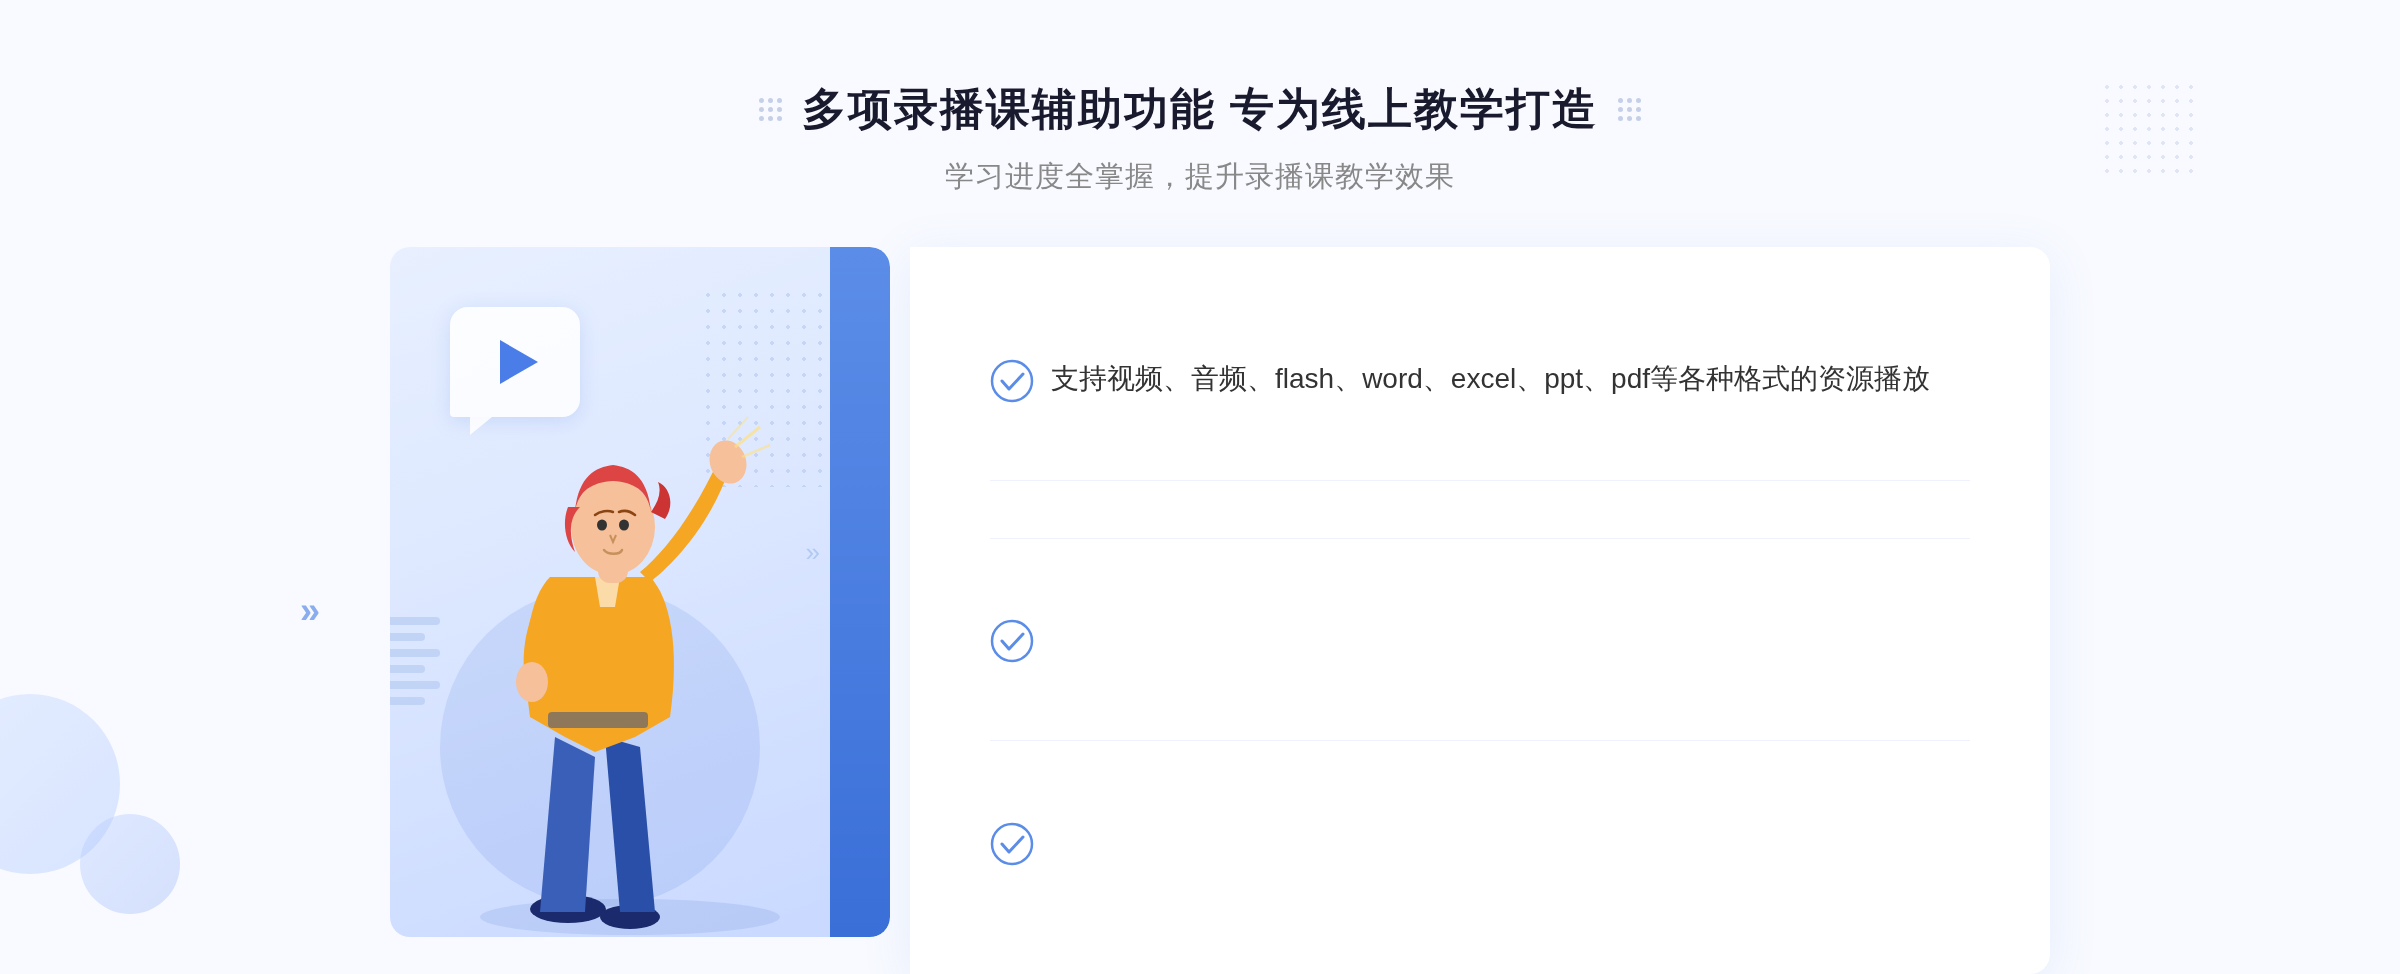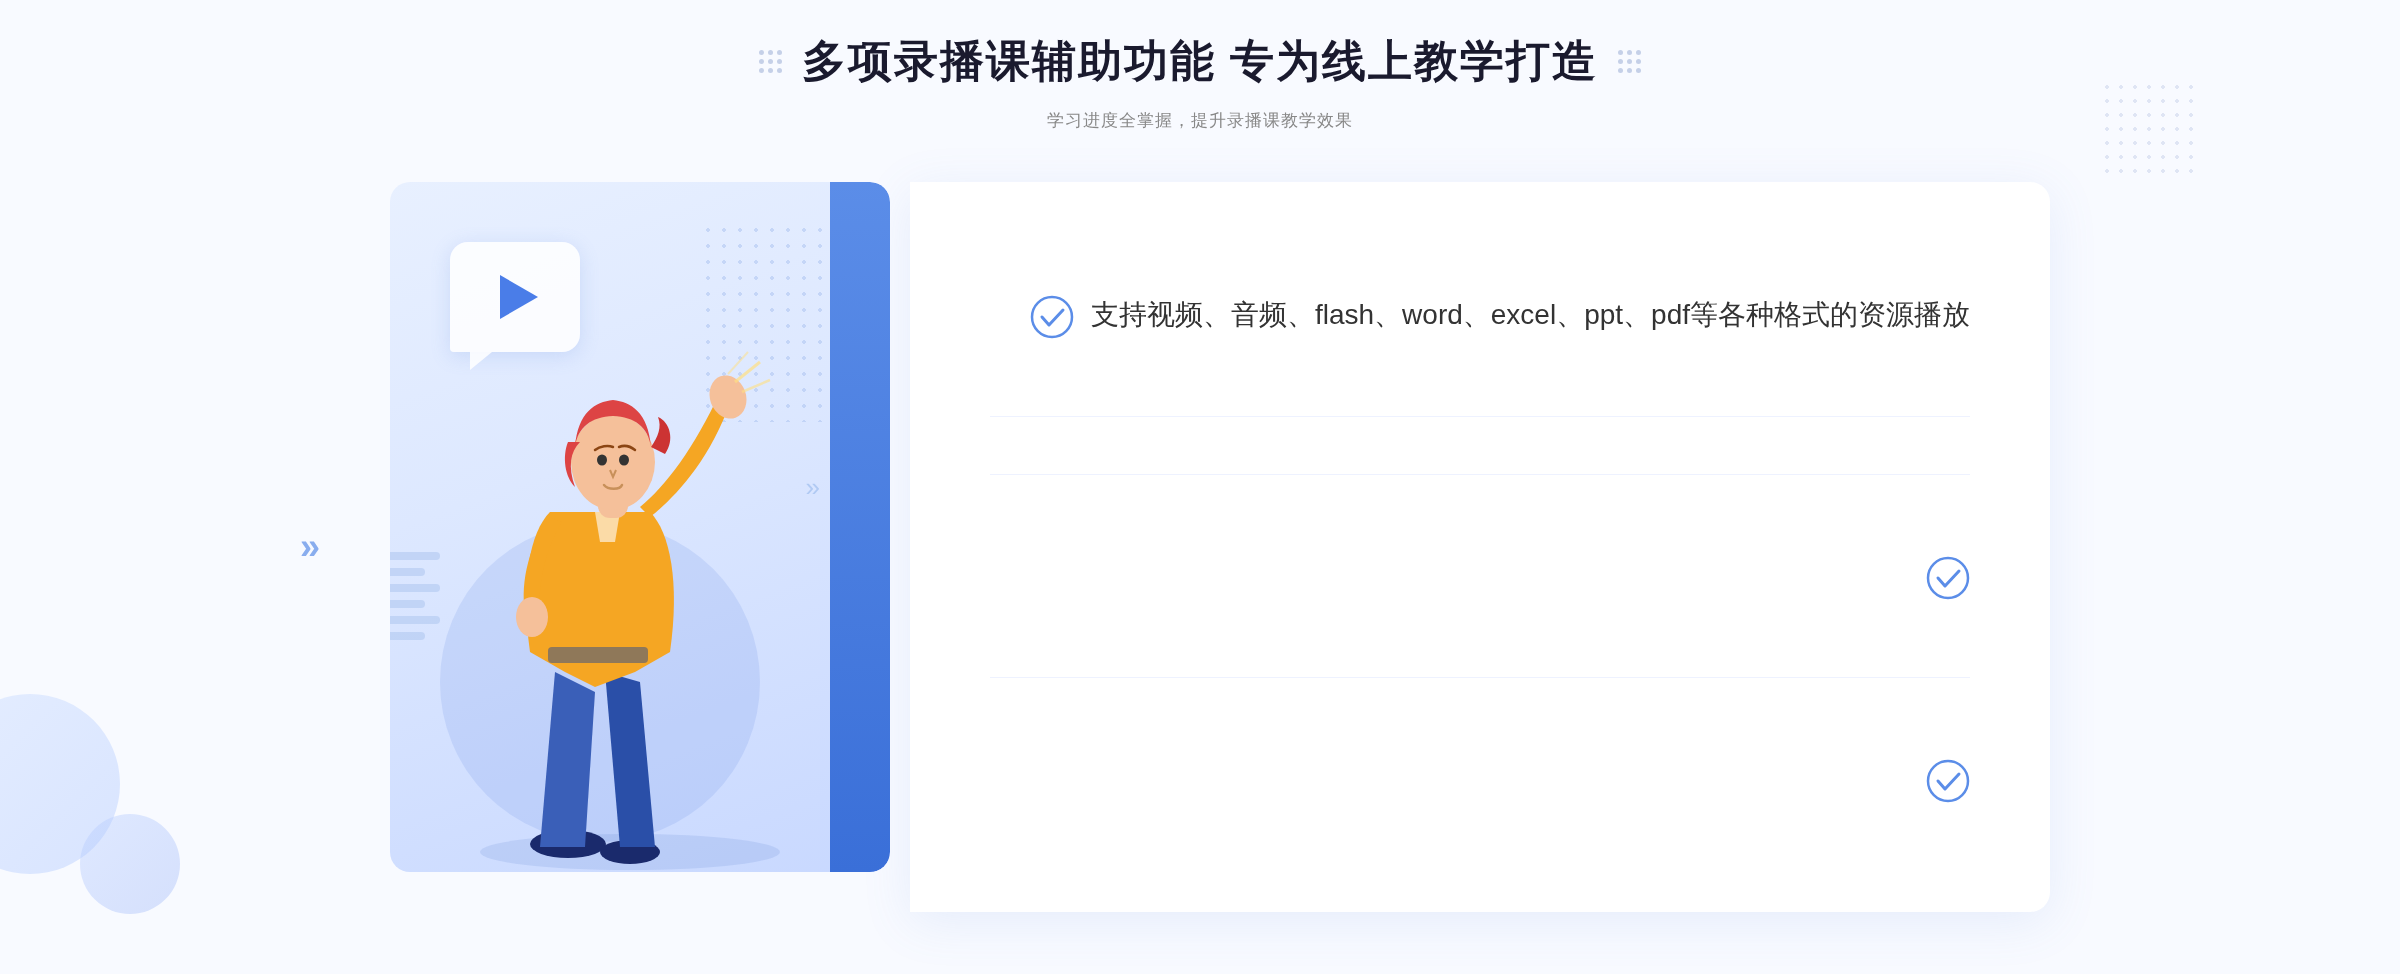"多项录播课辅助功能 专为线上教学打造" .page-container { padding-top: 32px -> 80px }
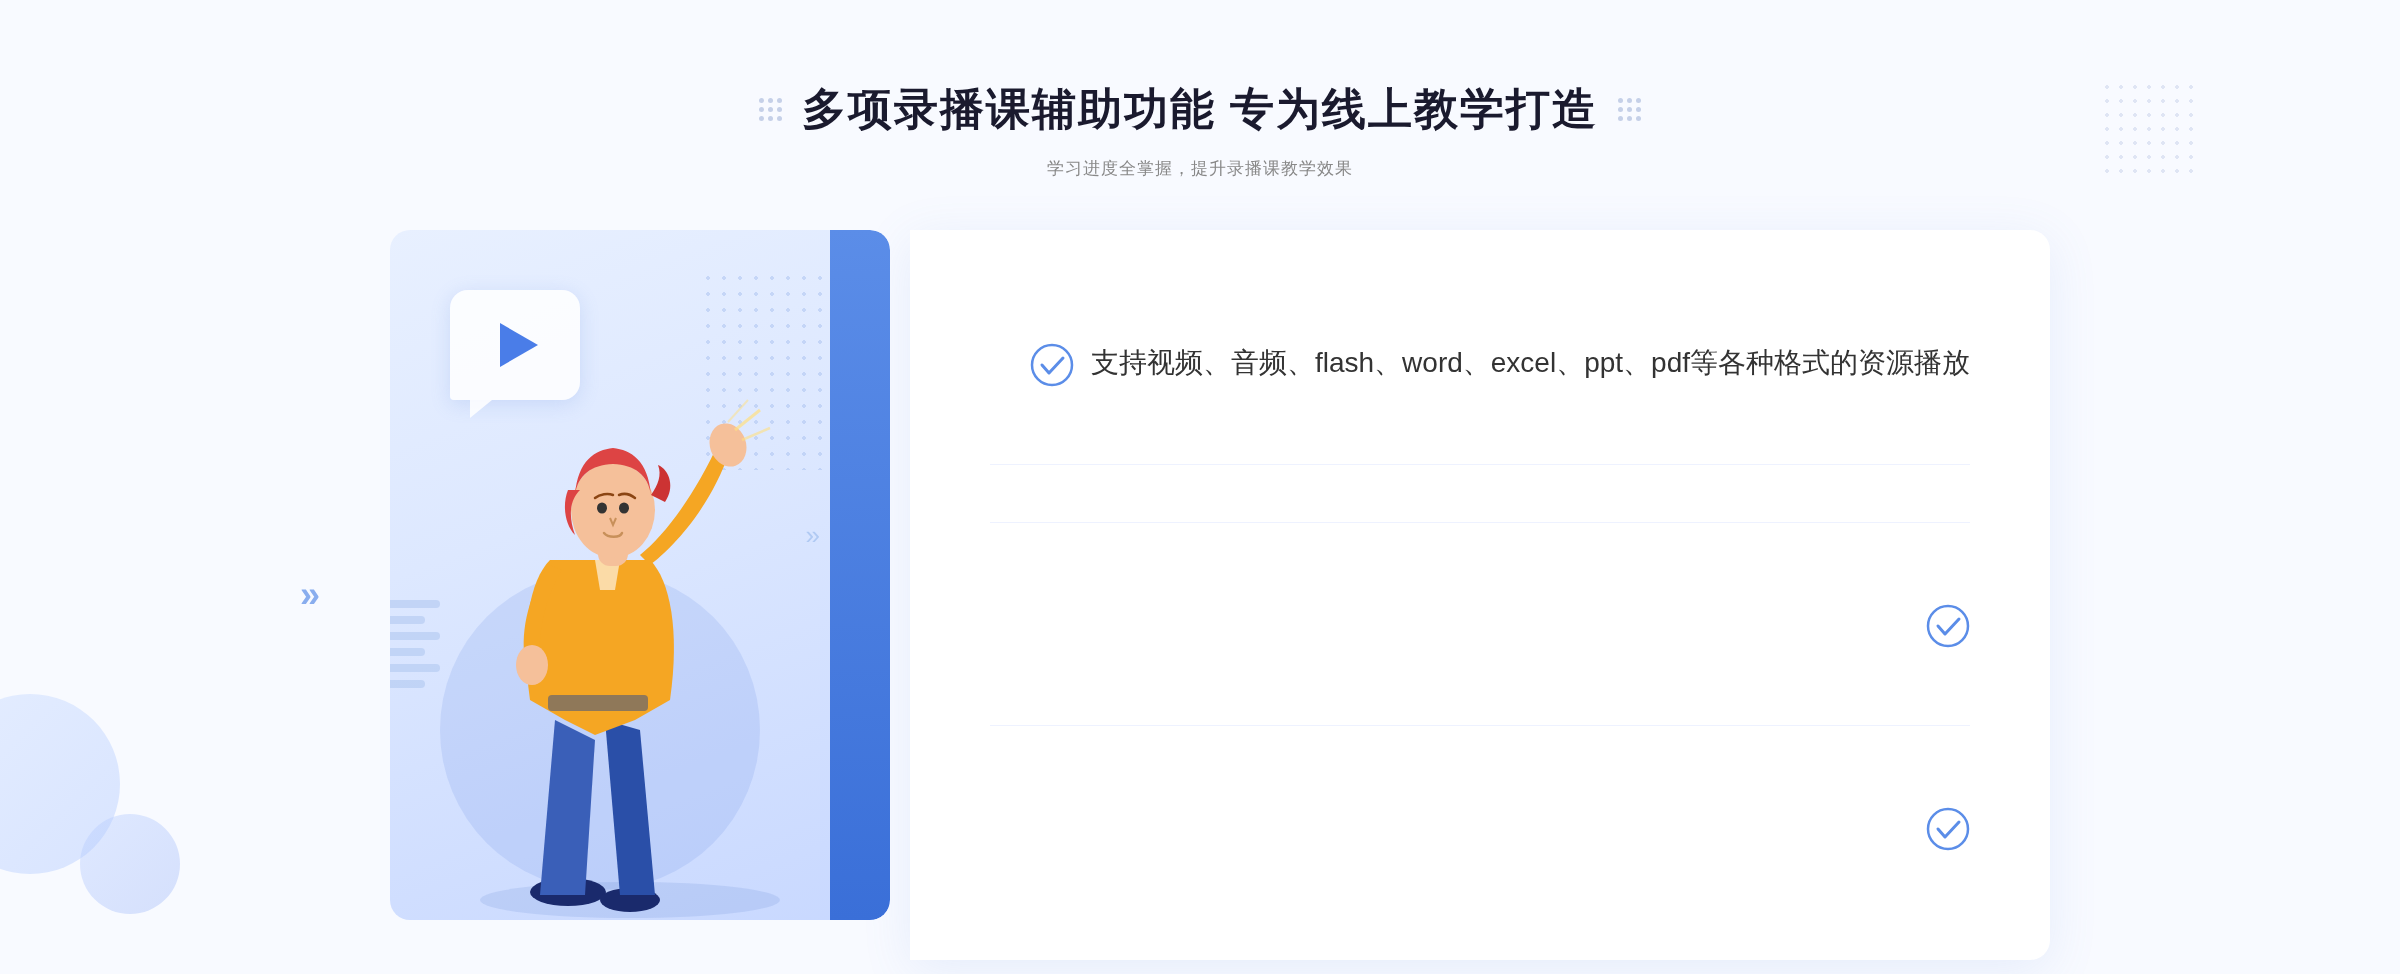"学习进度全掌握，提升录播课教学效果" .header-subtitle { font-size: 17px -> 29px }
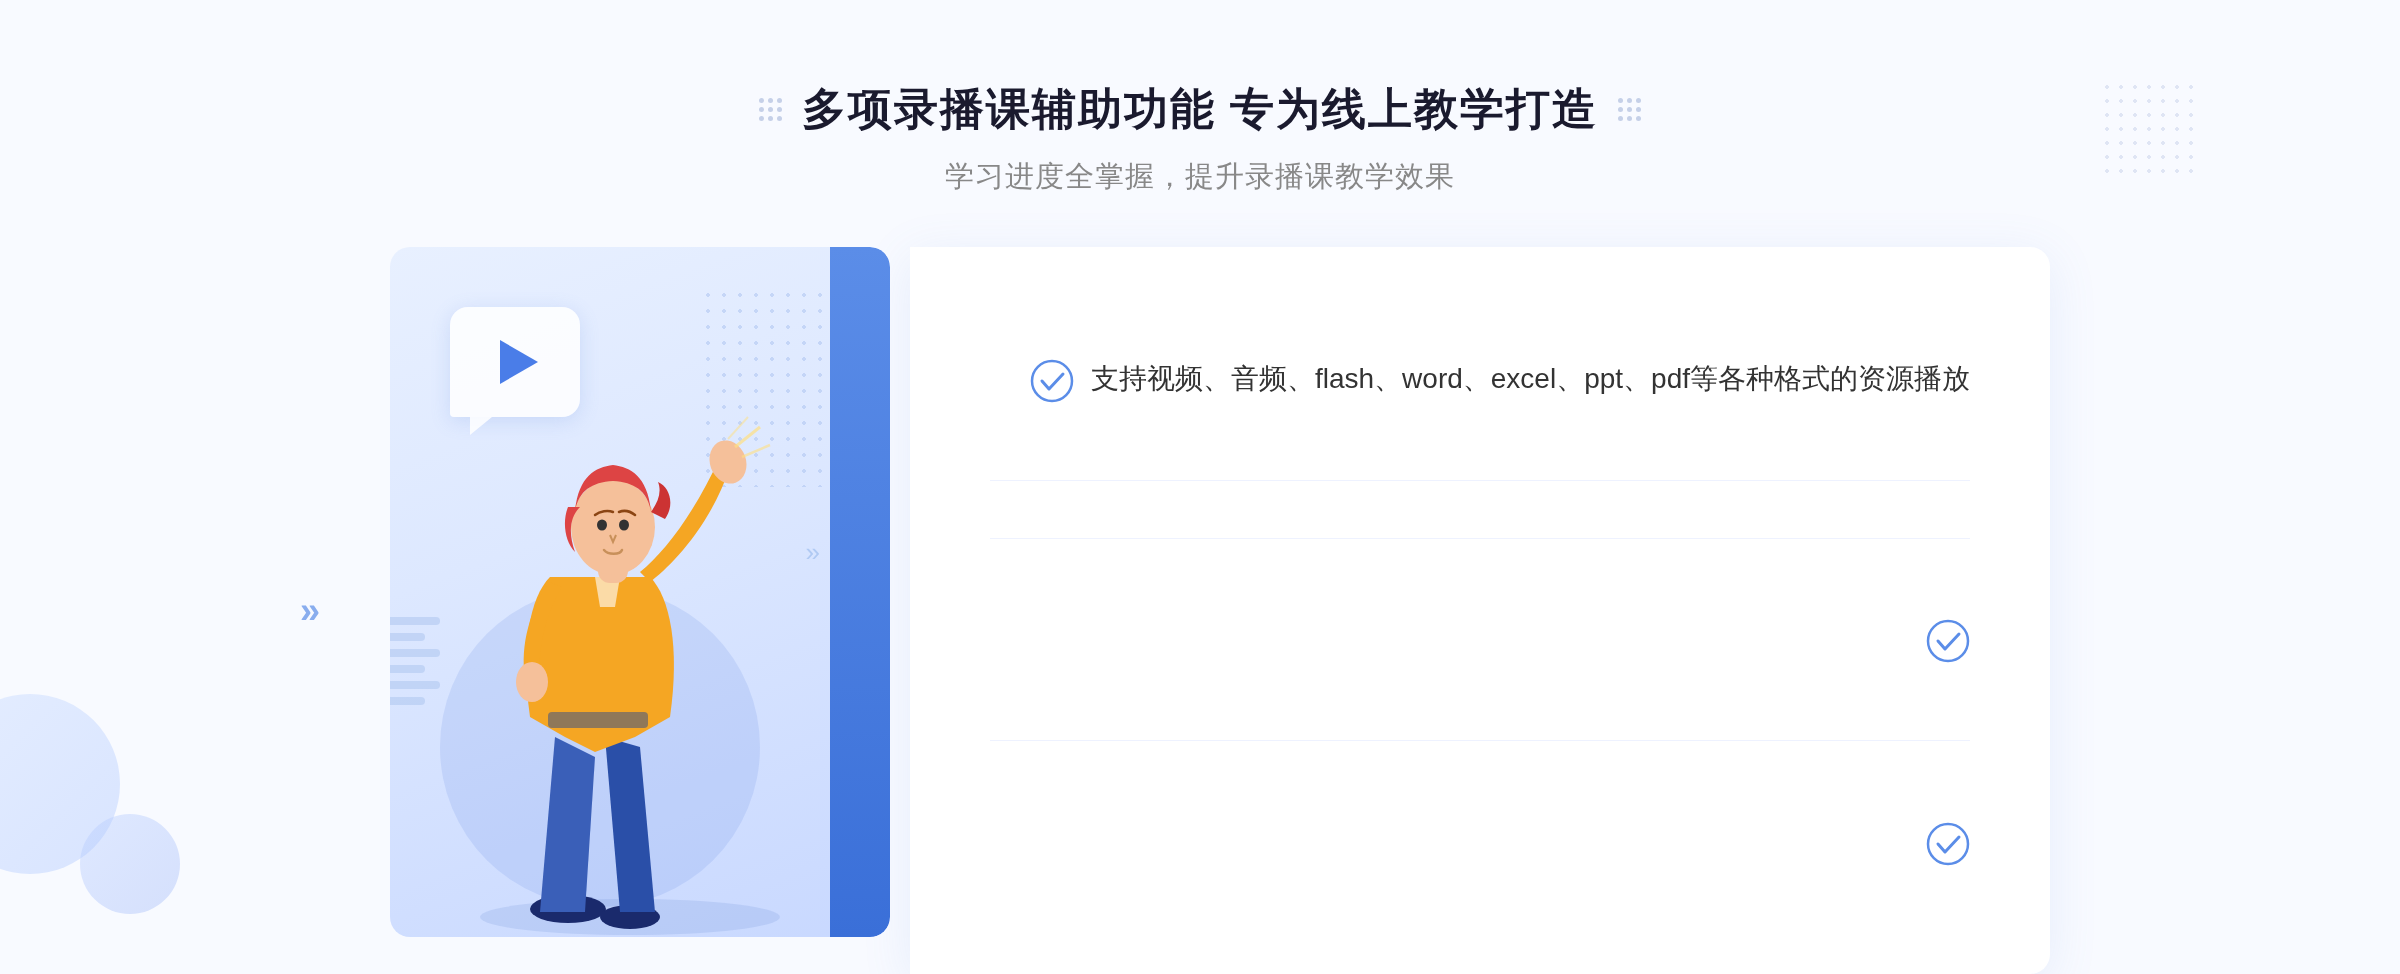"支持视频、音频、flash、word、excel、ppt、pdf等各种格式的资源" .feature-item { justify-content: flex-end -> none }
